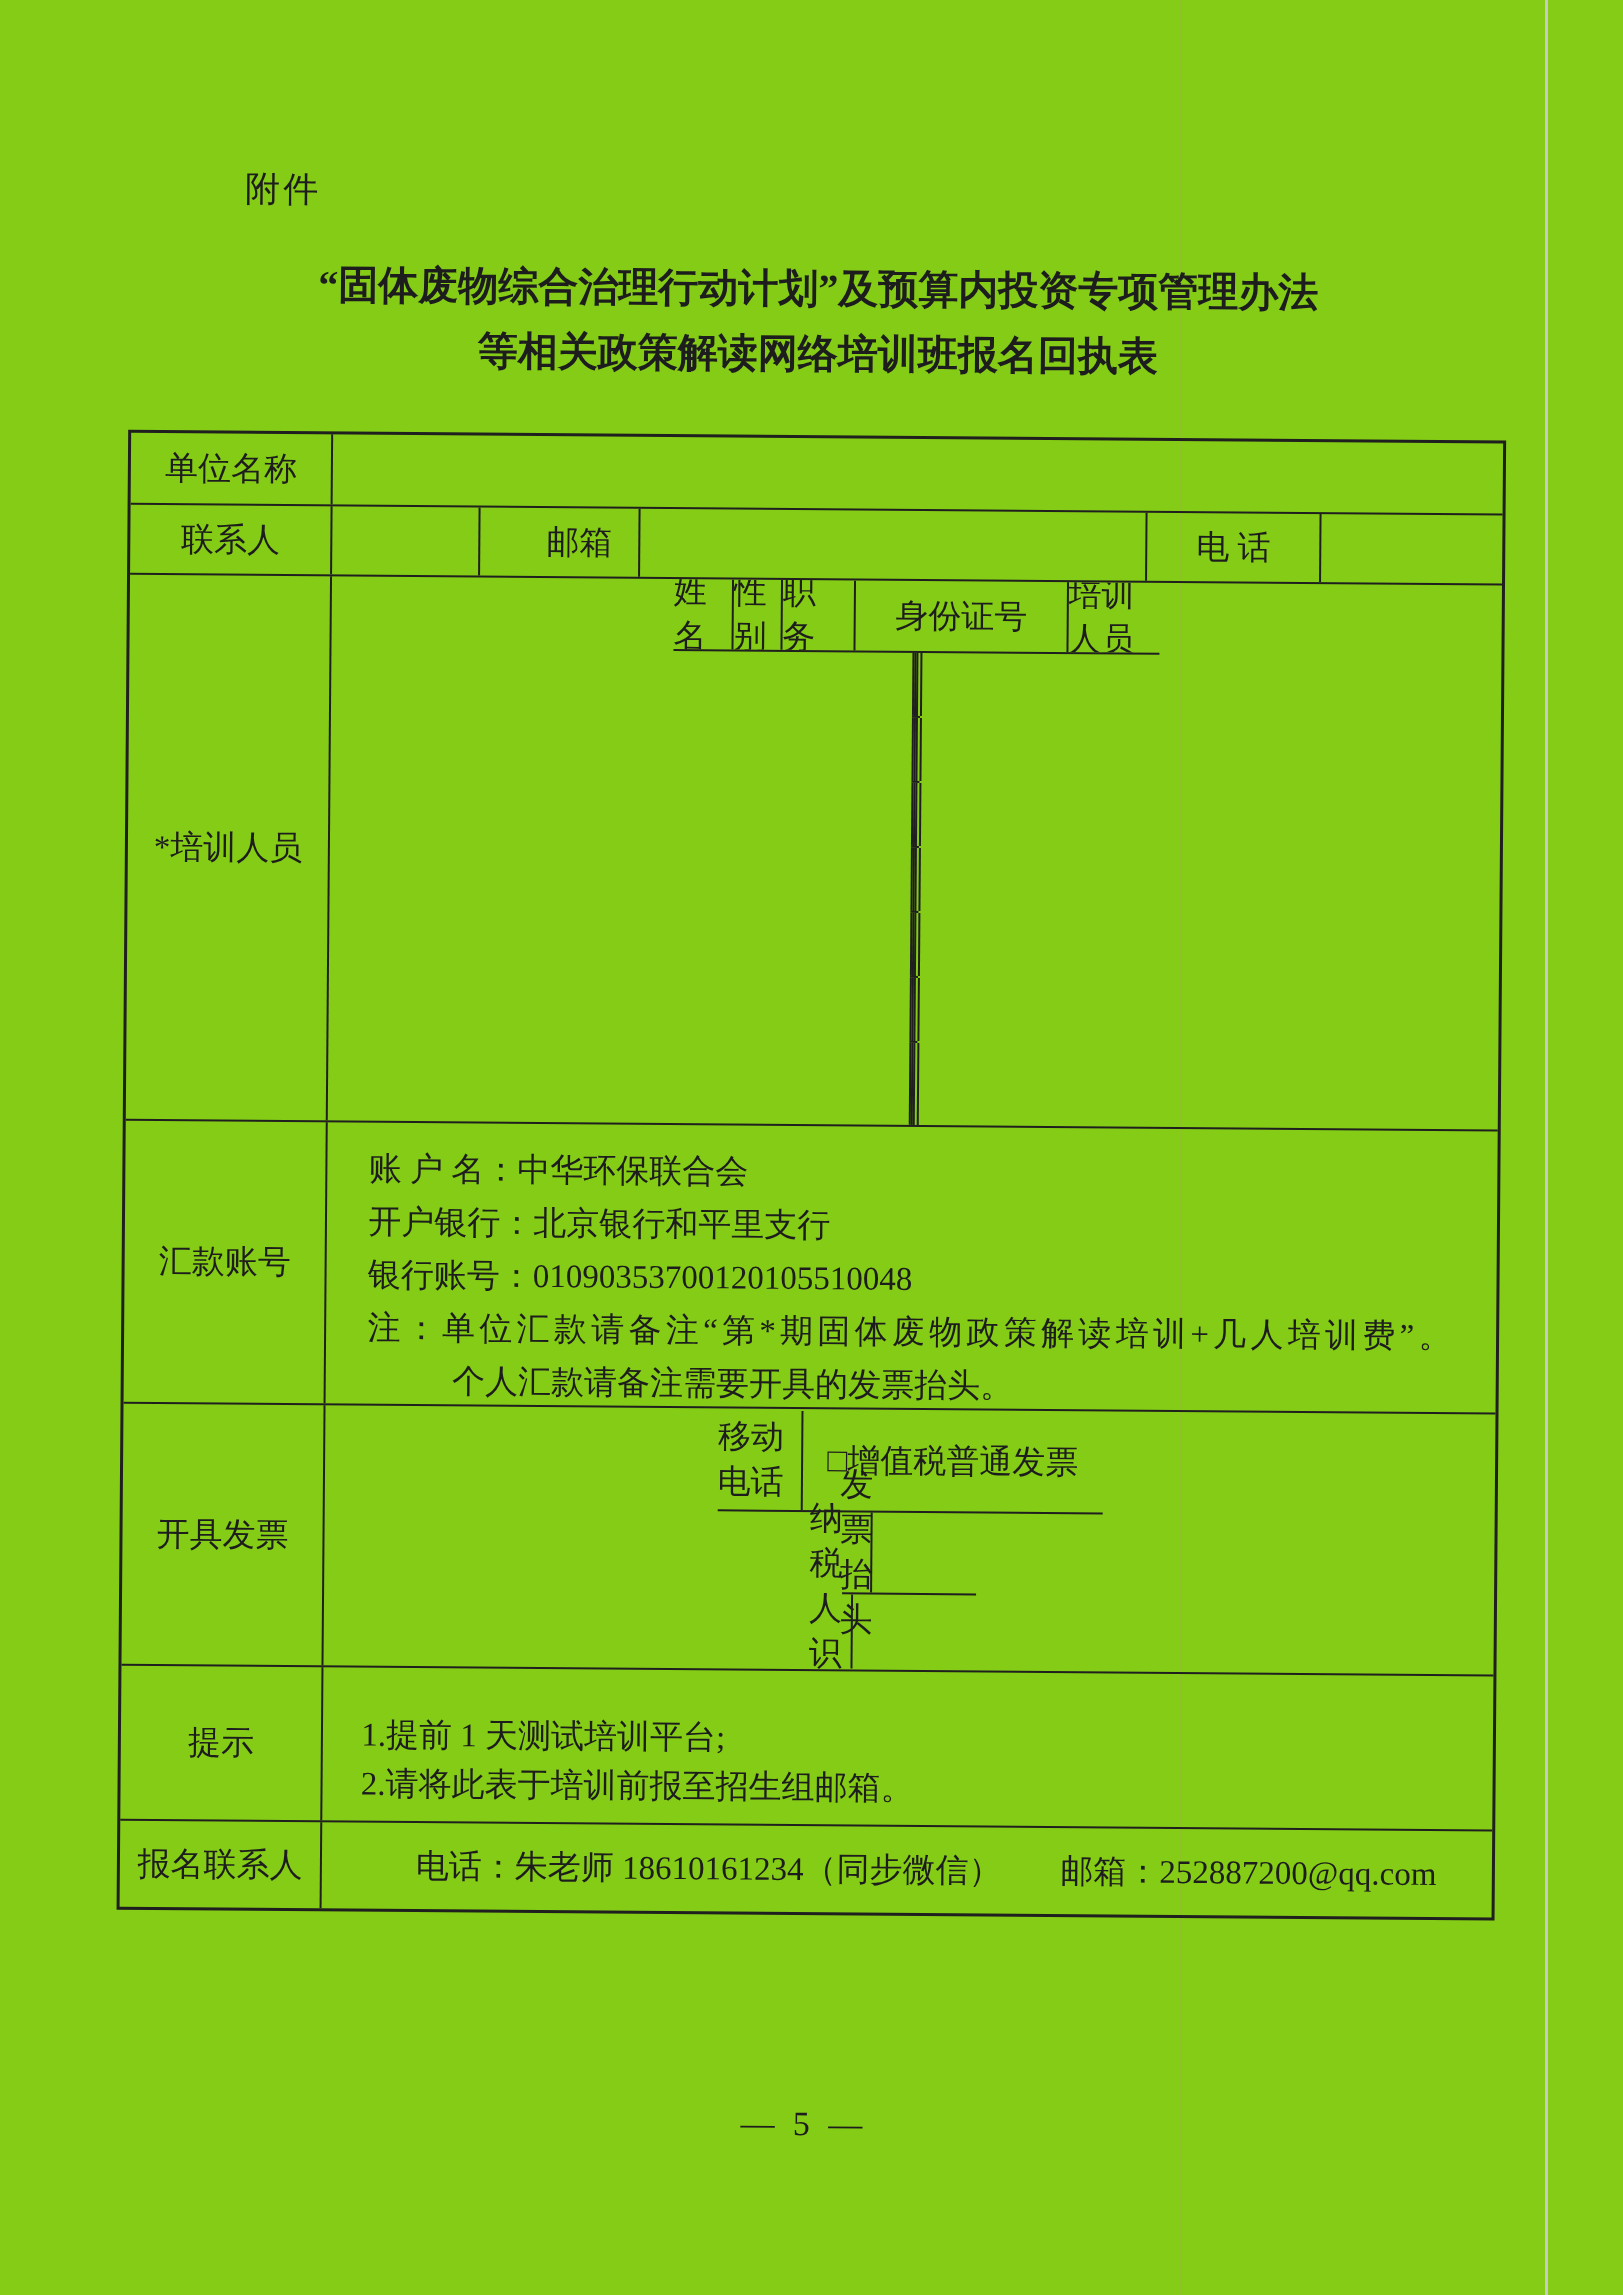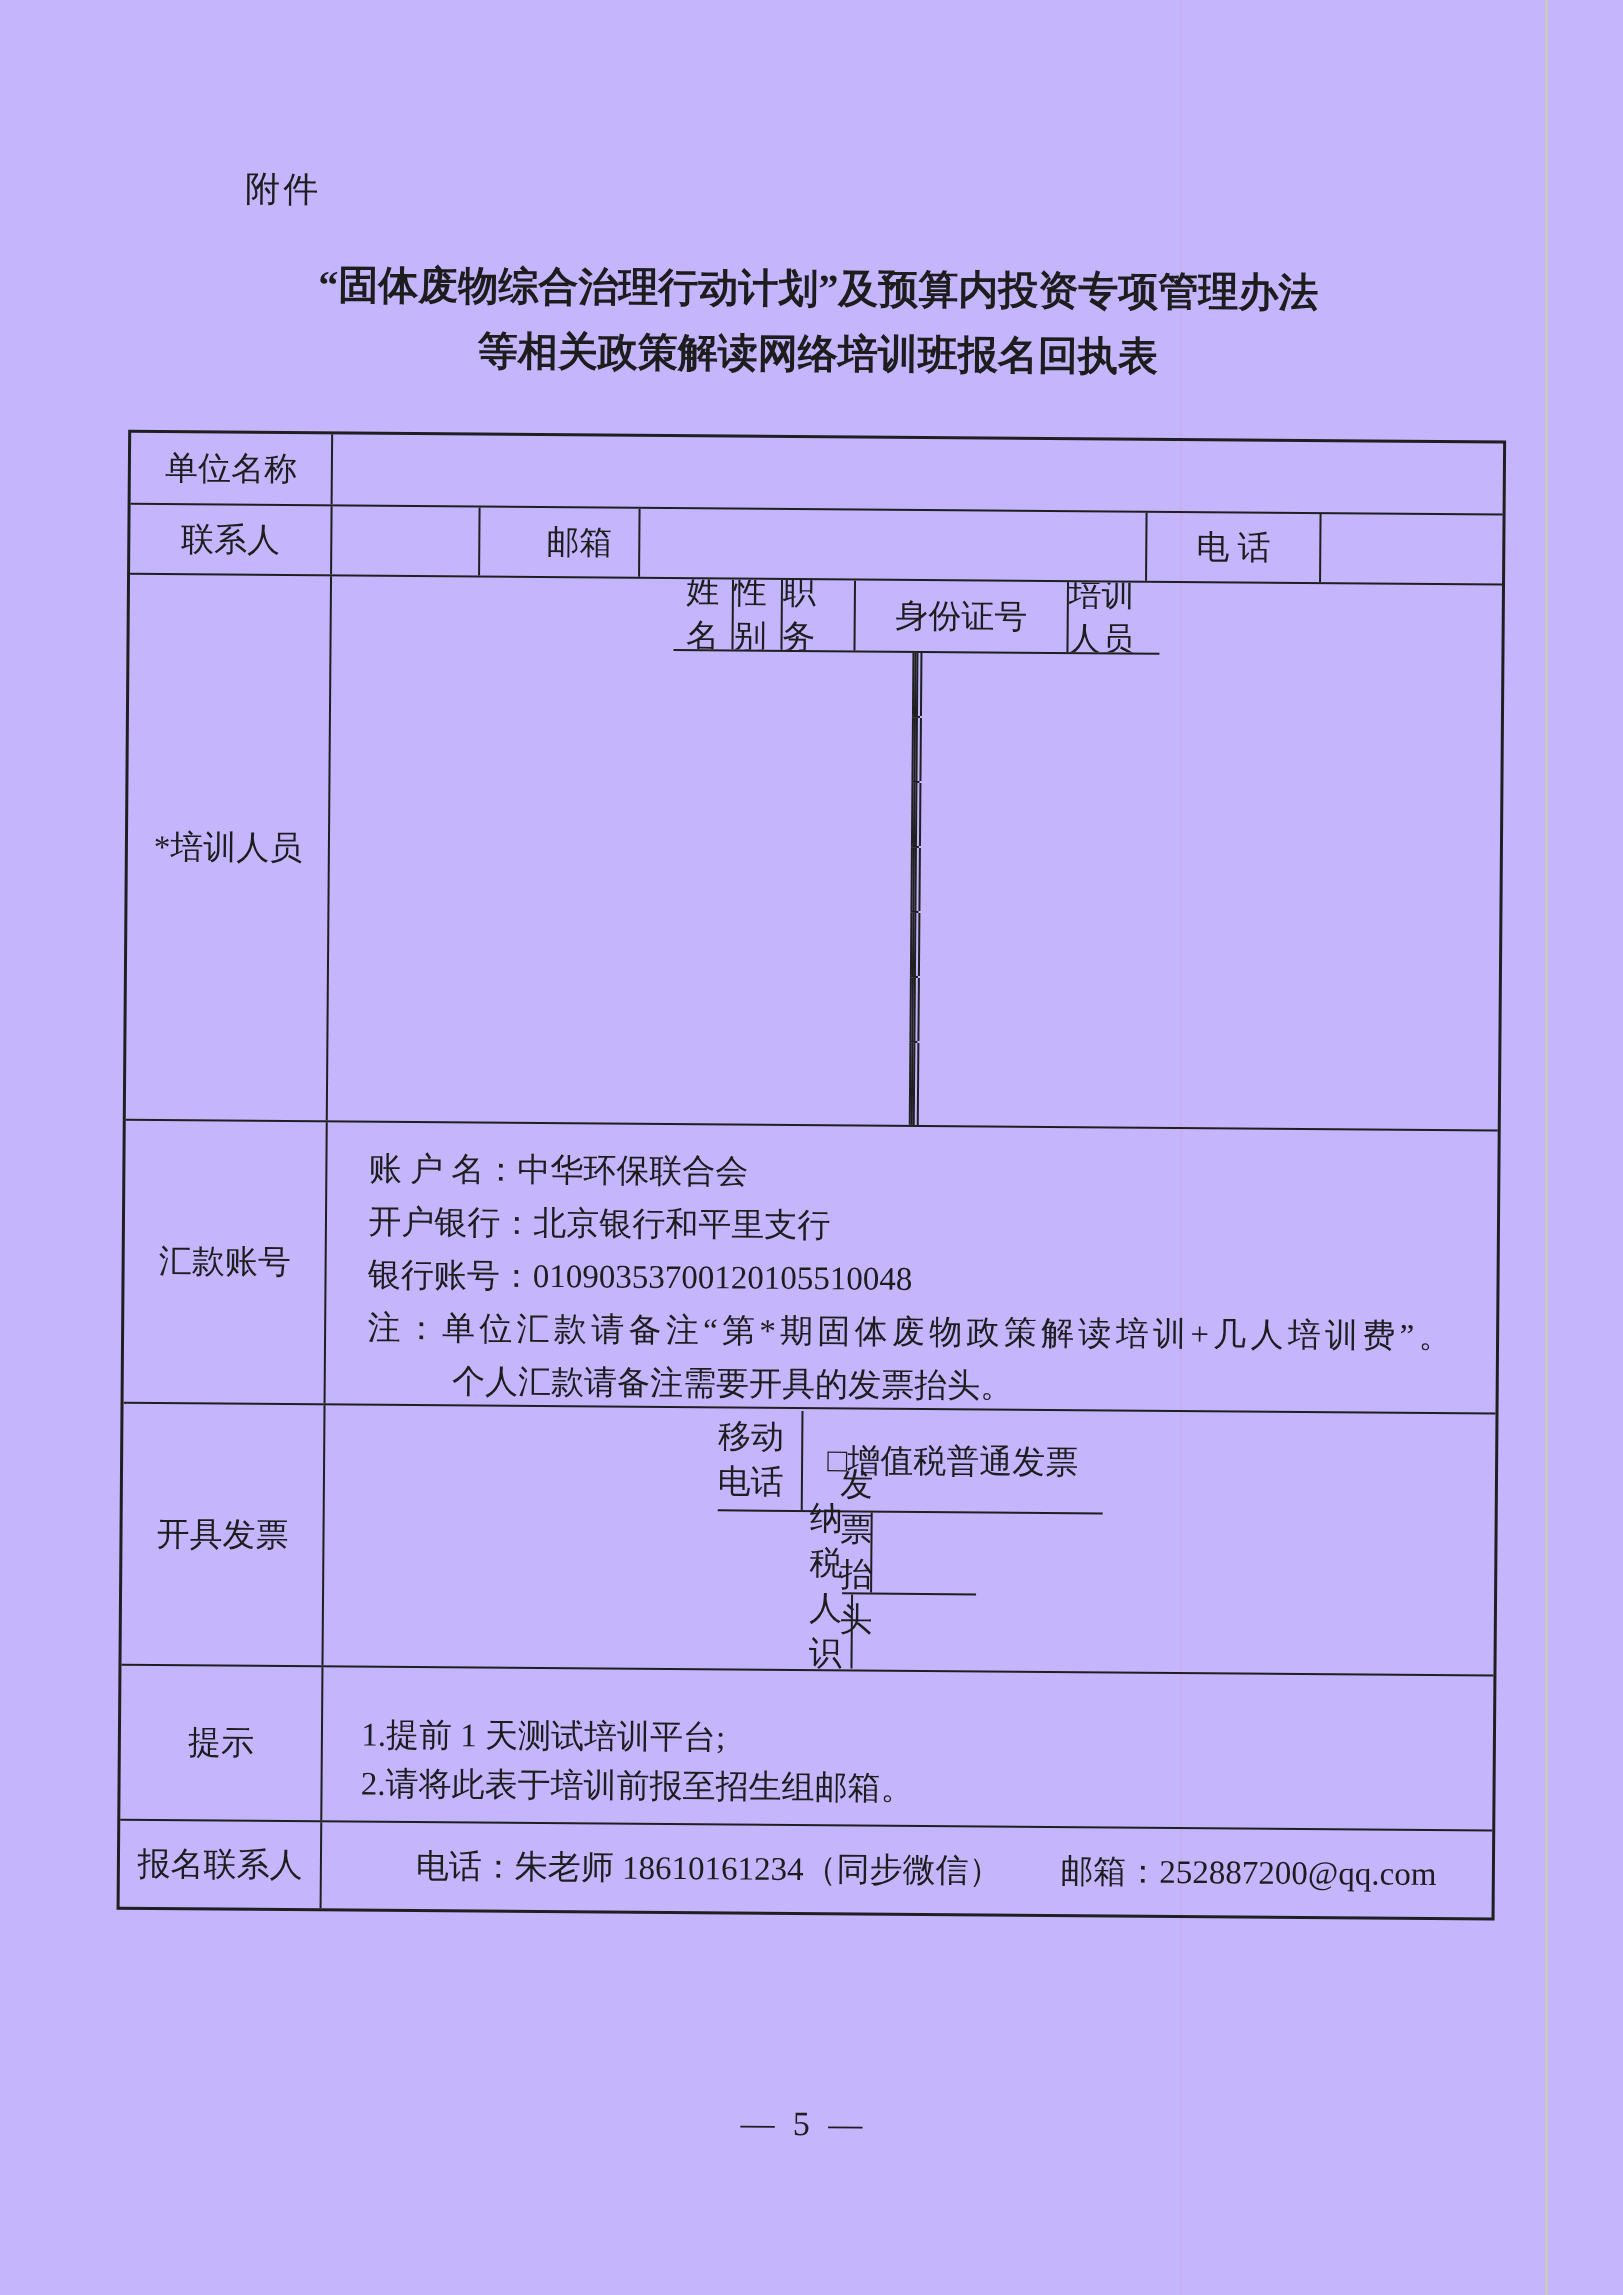"附件" .page { background: #c4b5fd -> #84cc16 }
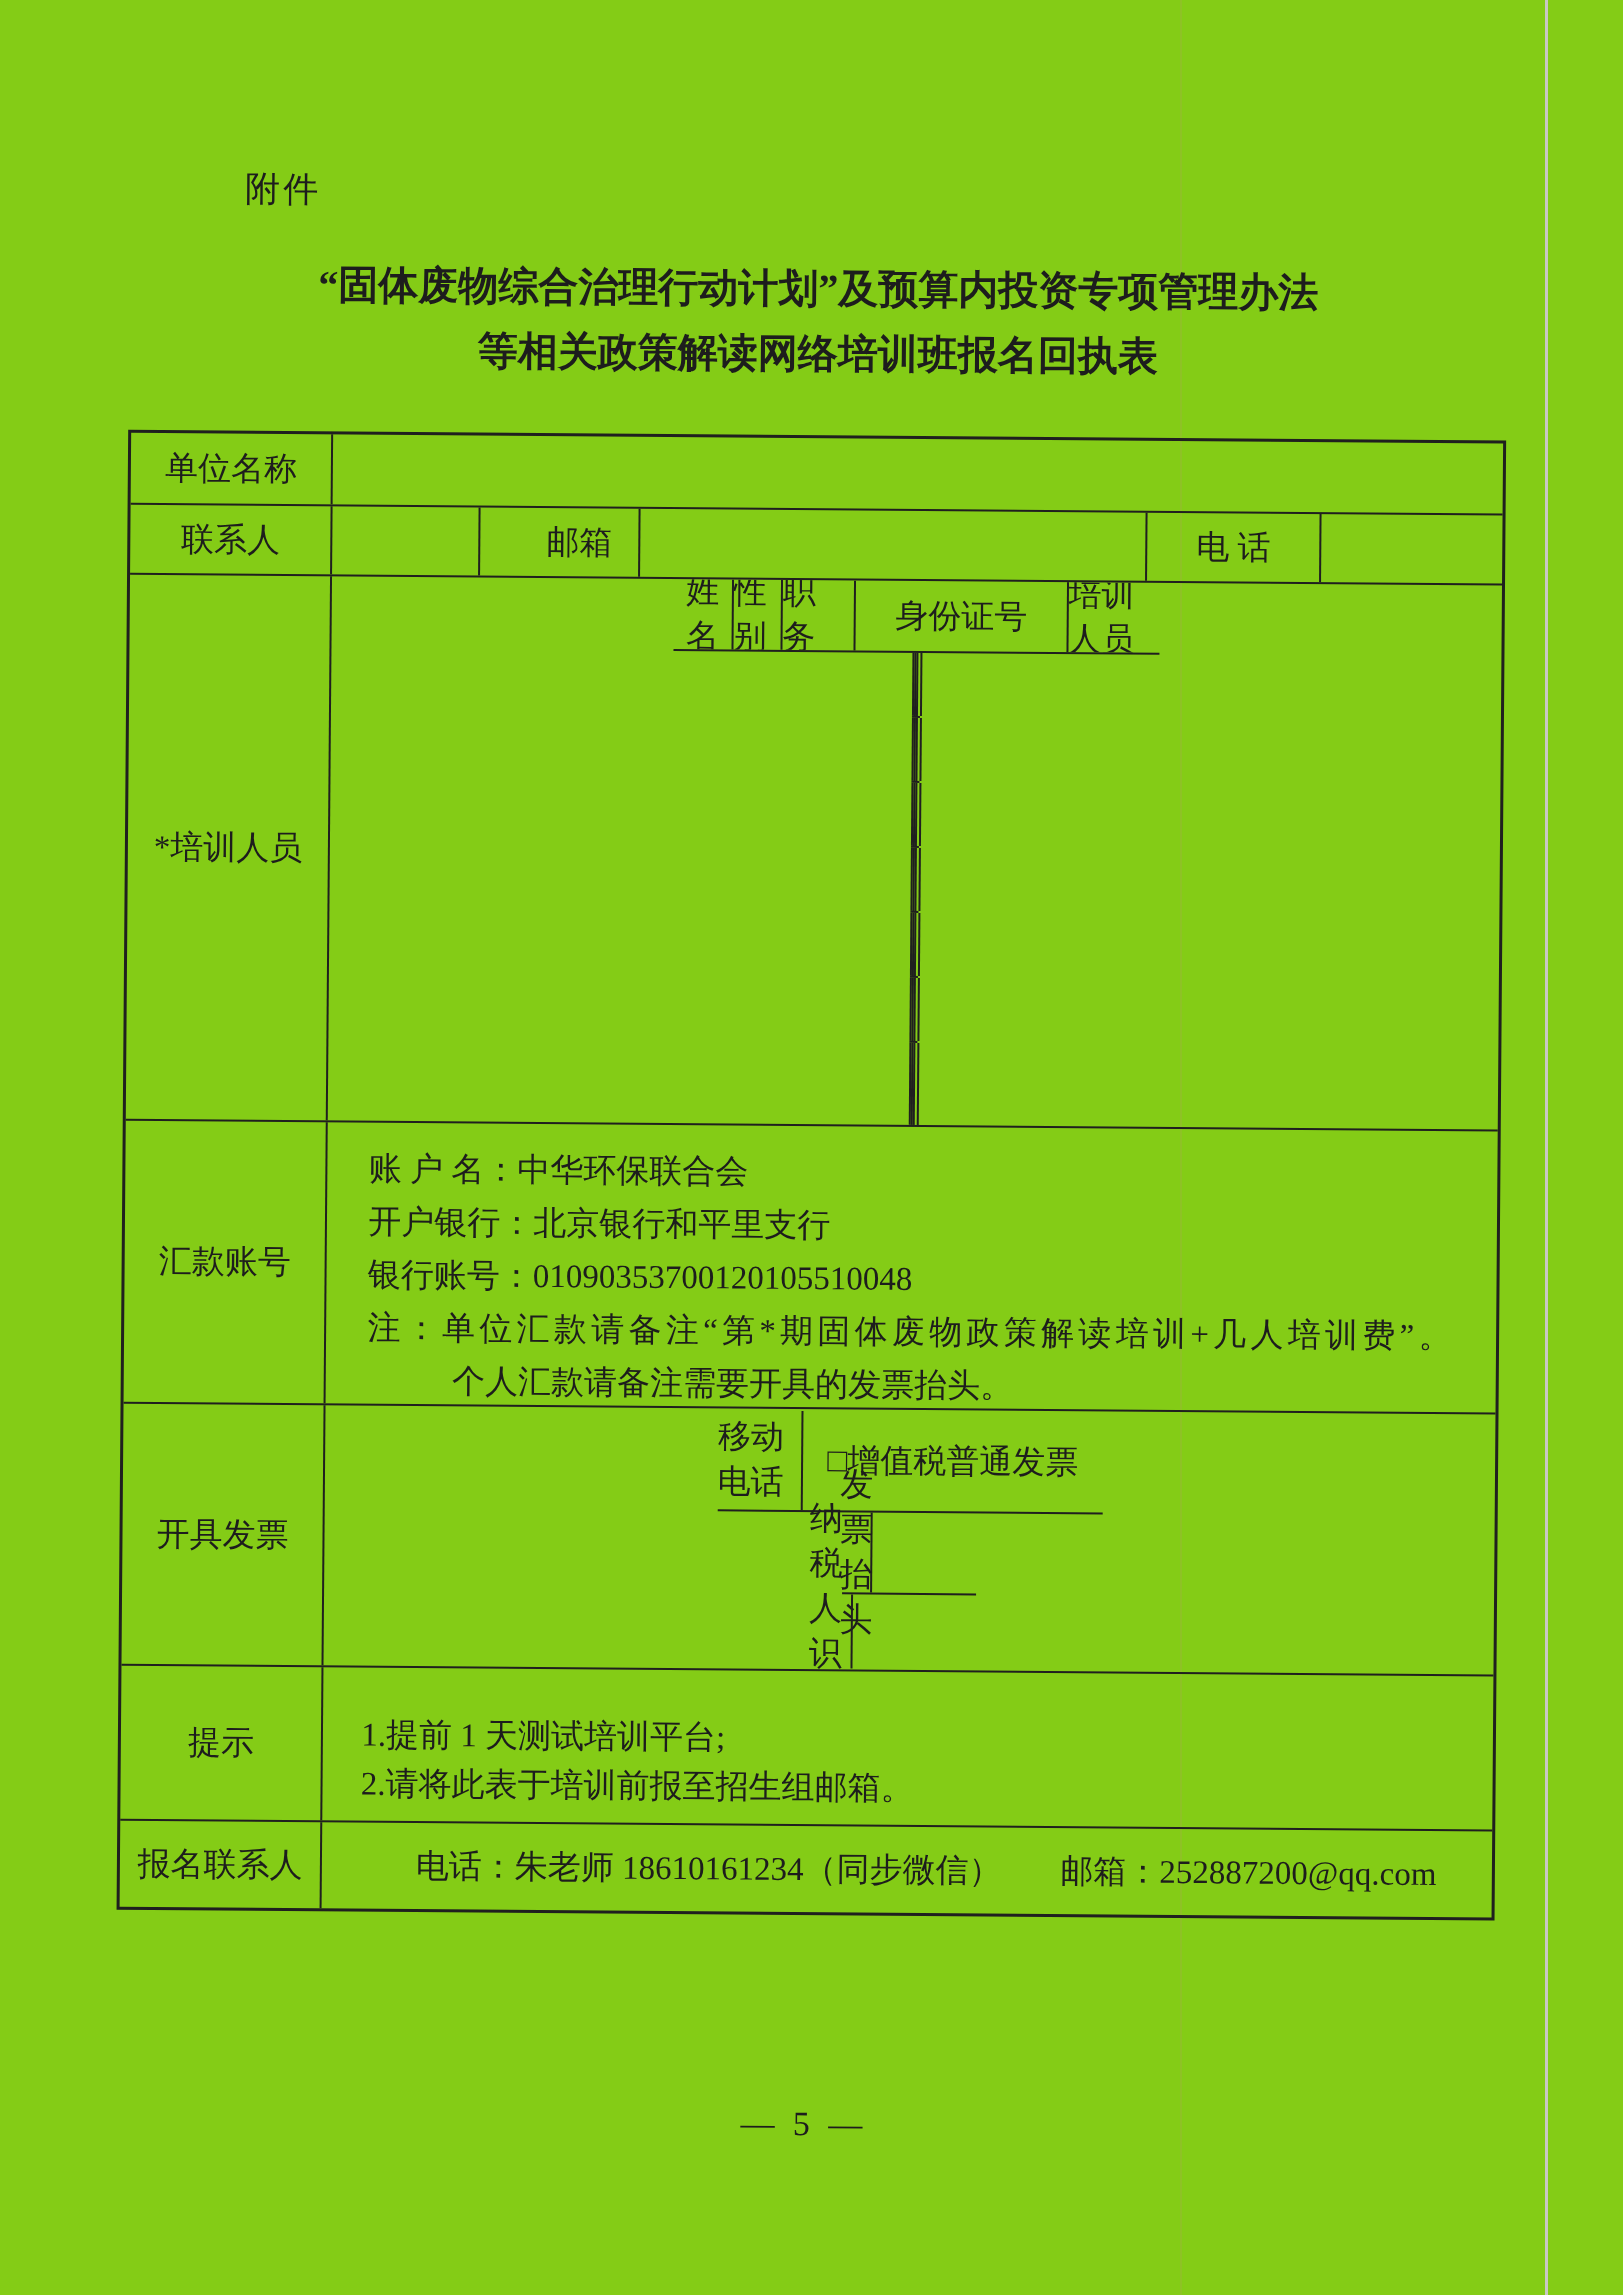"姓 名" .pw1 { text-align: center -> none }
